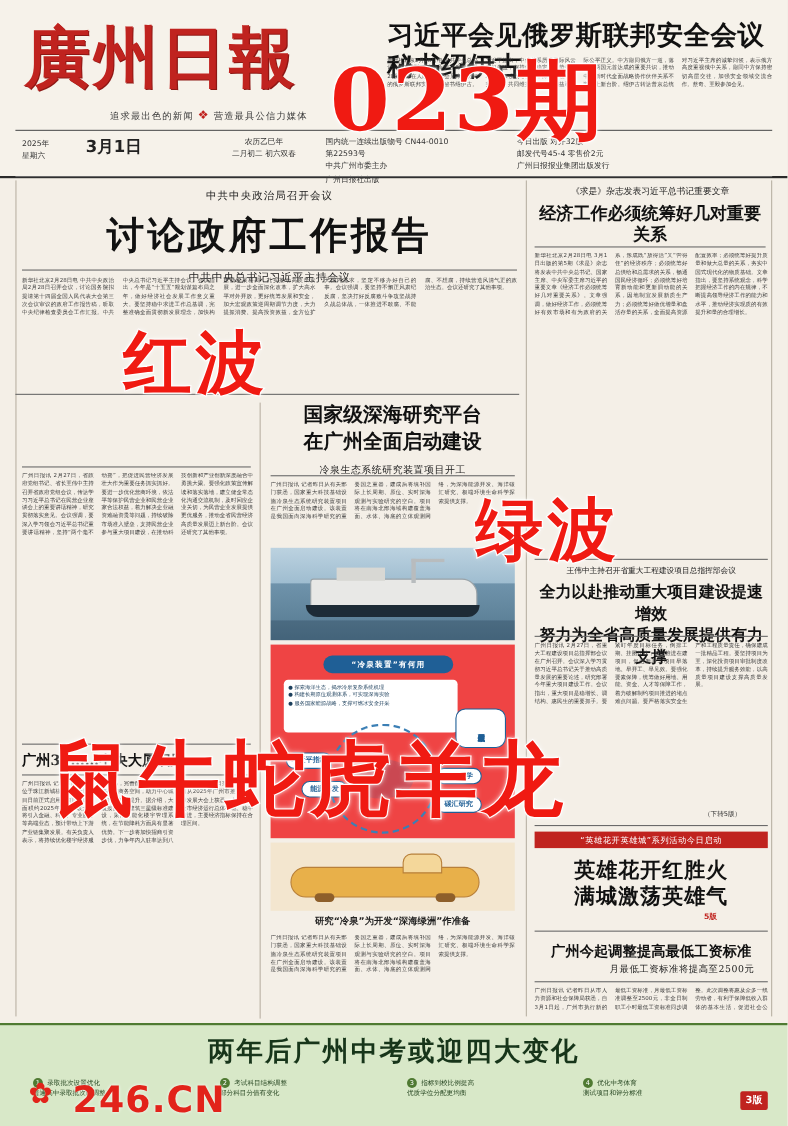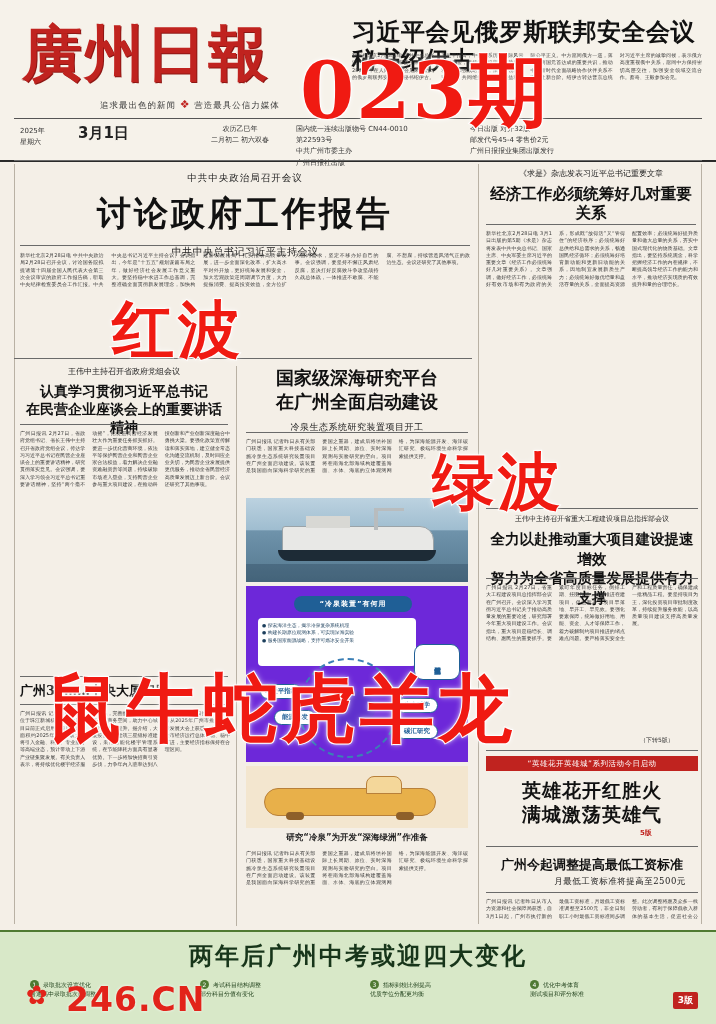"王伟中主持召开省政府党组会议" div { html: <div> <div>王伟中主持召开省政府党组会议</div> <div>认真学习贯彻习近平总书记</div> <div>在民营企业座谈会上的重要讲话精神</div> </div> -> none }
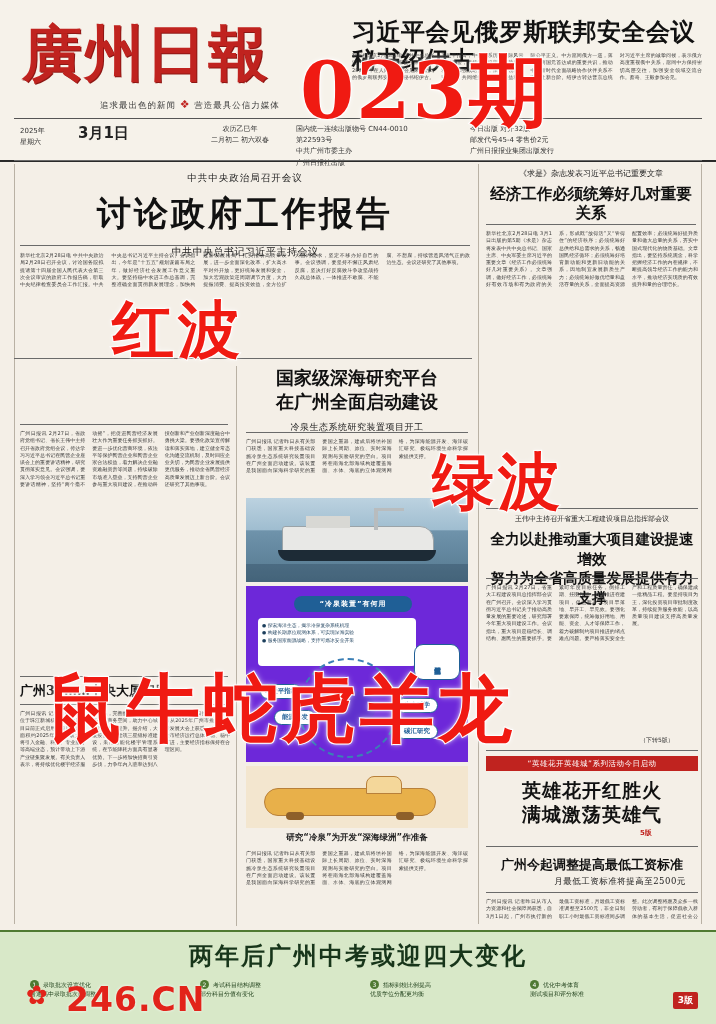"“冷泉装置”有何用" .infographic { background: #6d28d9 -> #ef4444 }
